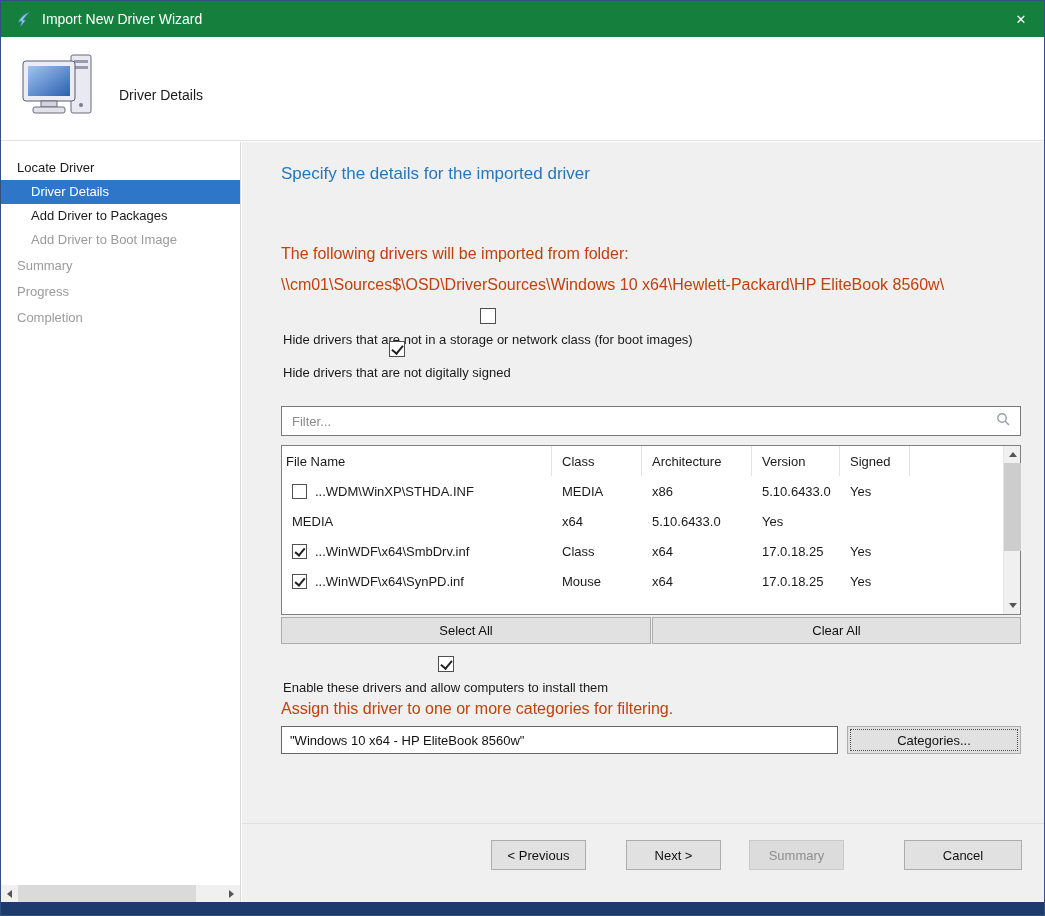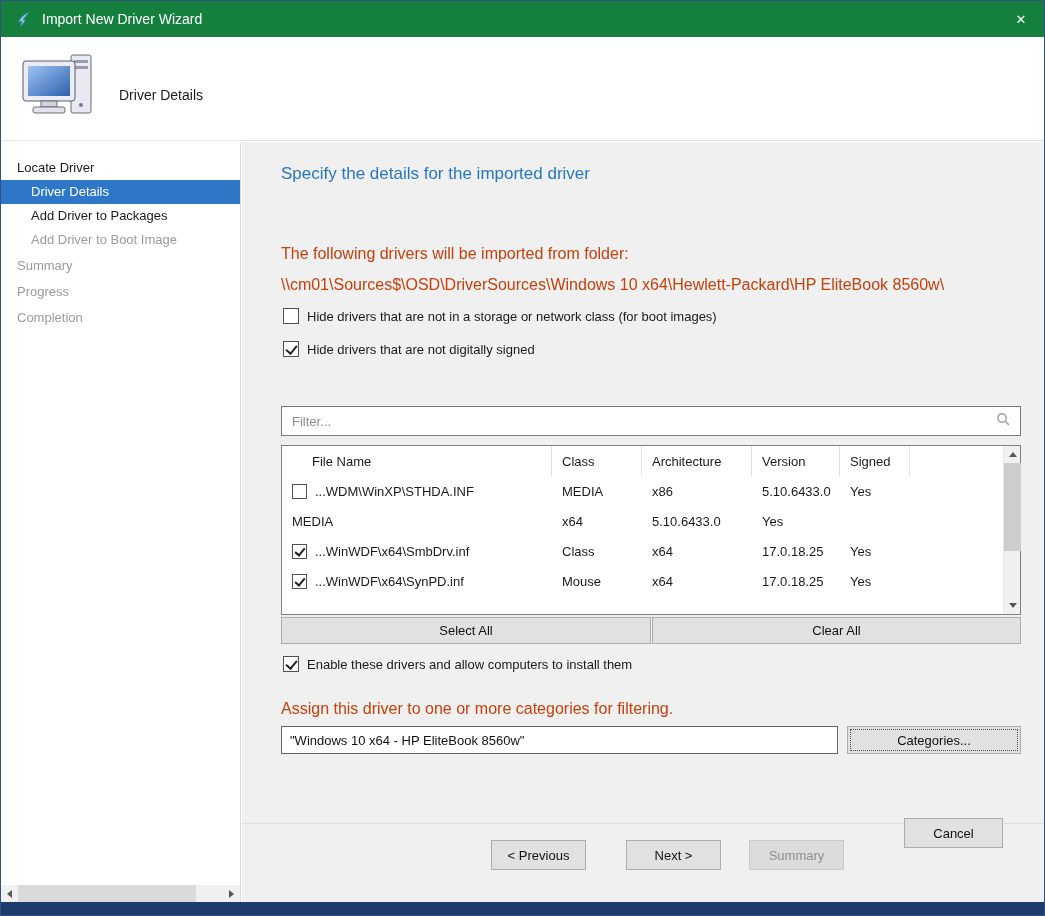"Hide drivers that are not" .cb-row { flex-direction: none -> column }
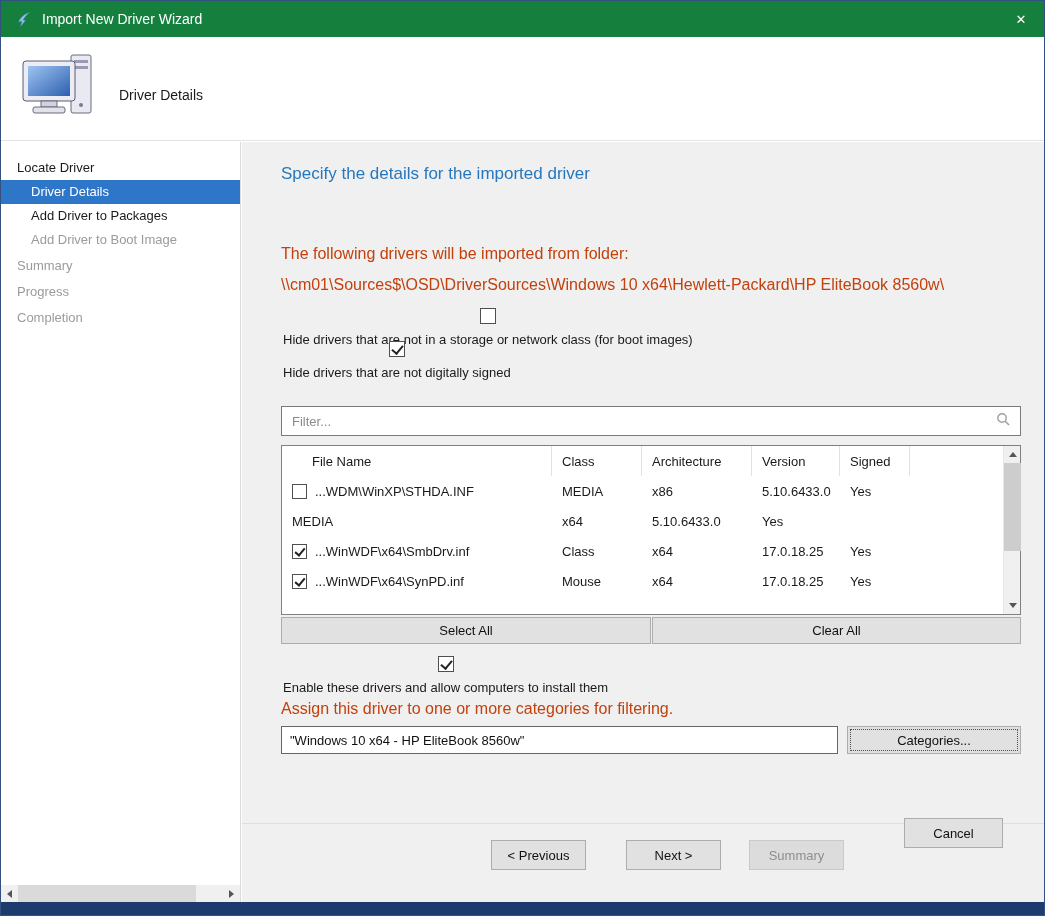"File Name" .hcell.first { padding-left: 30px -> 4px }
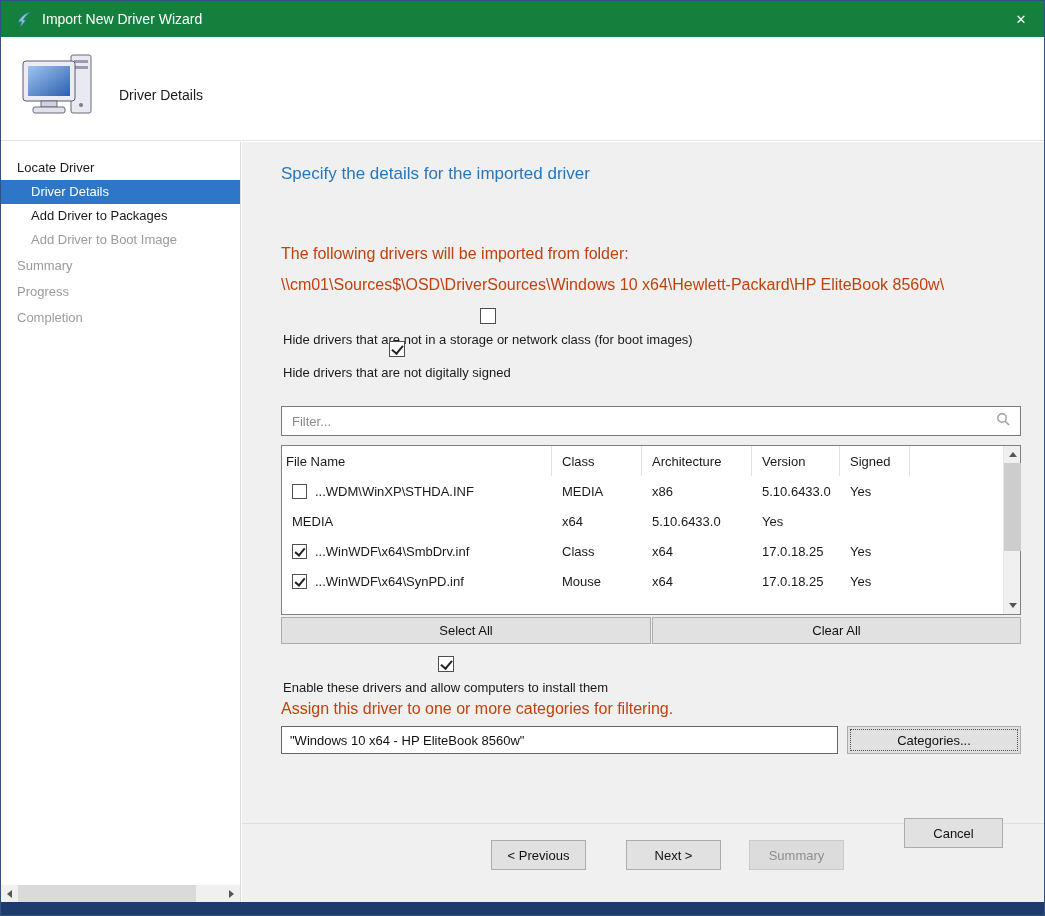"Cancel" button.btn { top: 676px -> 698px; width: 99px -> 118px }
